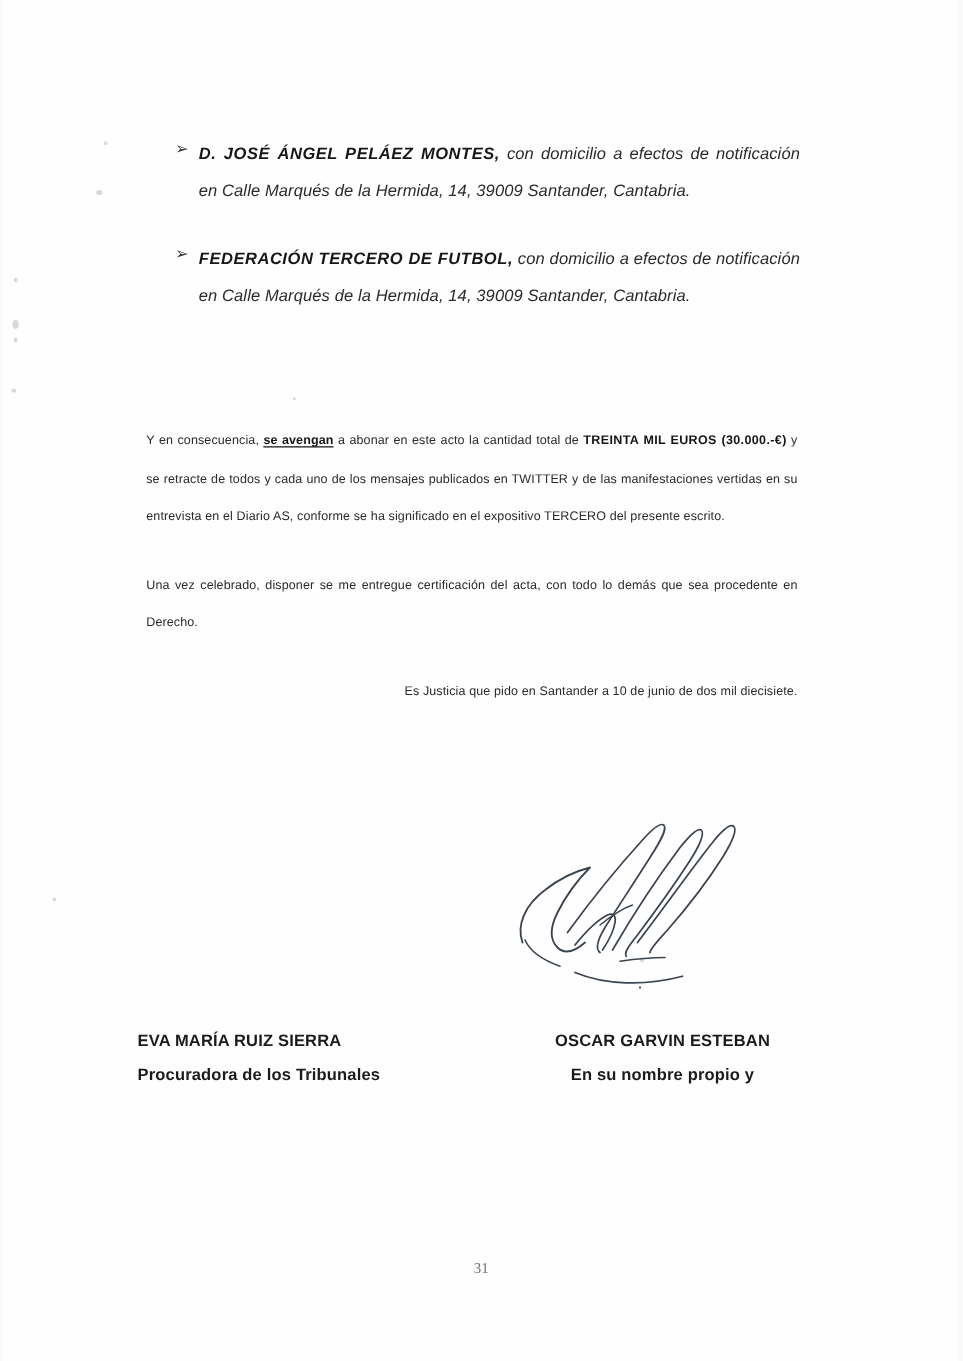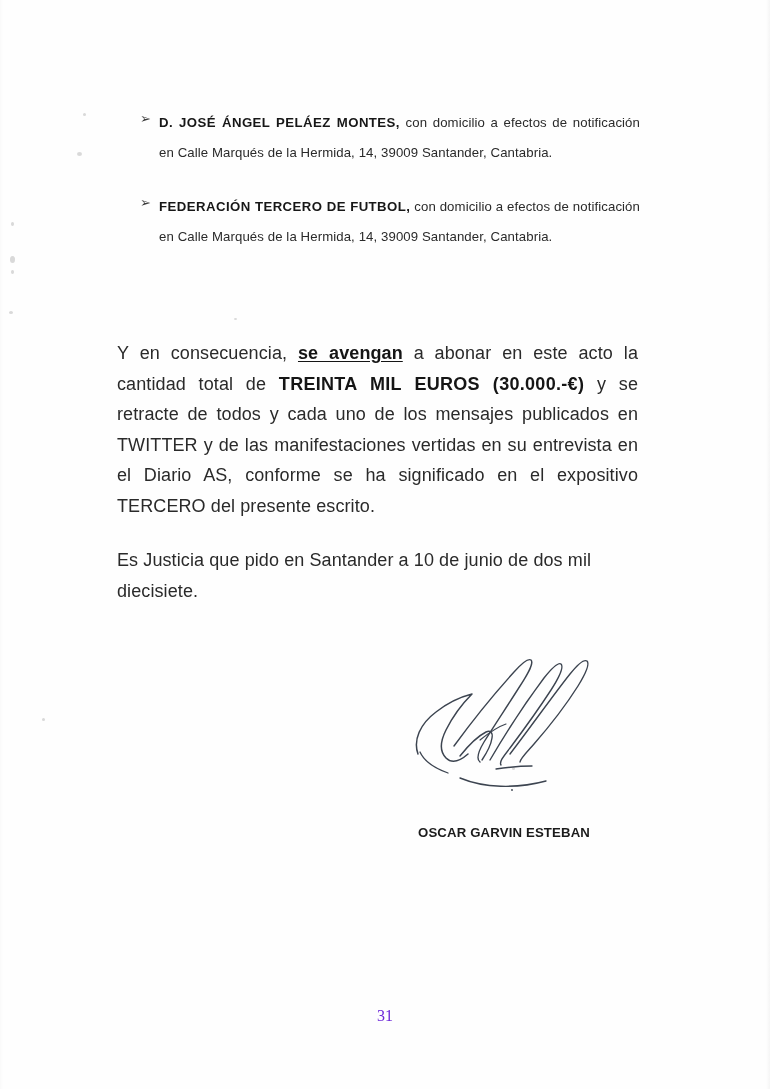"D. JOSÉ ÁNGEL PELÁEZ MONTES," .bullet-text { font-style: none -> italic }
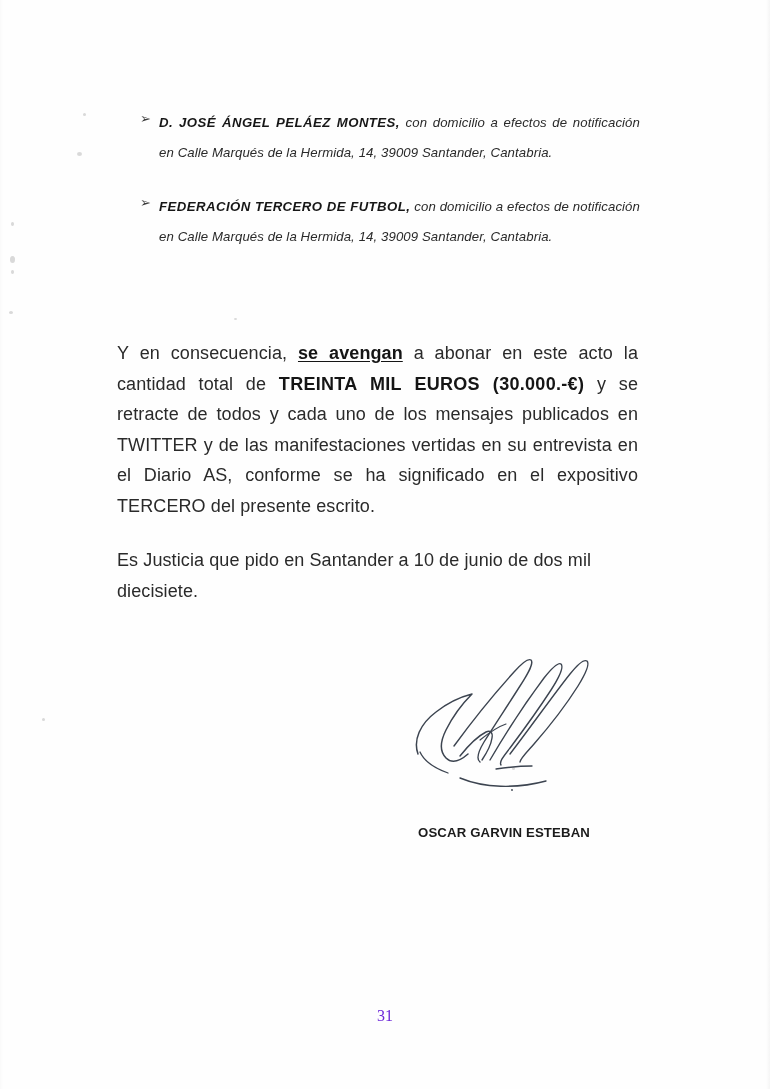"Y en consecuencia, se avengan" .para { font-size: 18px -> 10px }
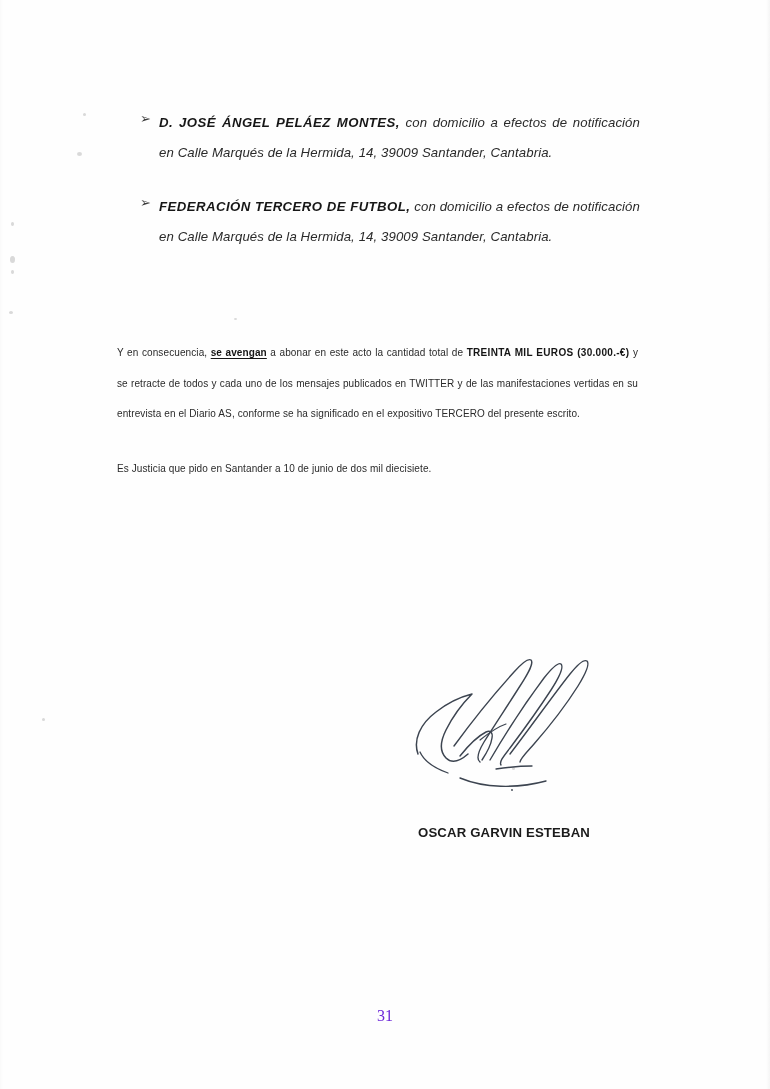"Una vez celebrado, disponer se" p.para { html: none -> <p>Una vez celebrado, disponer se me entregue certificación del acta, con todo lo demás que sea procedente en Derecho.</p> }
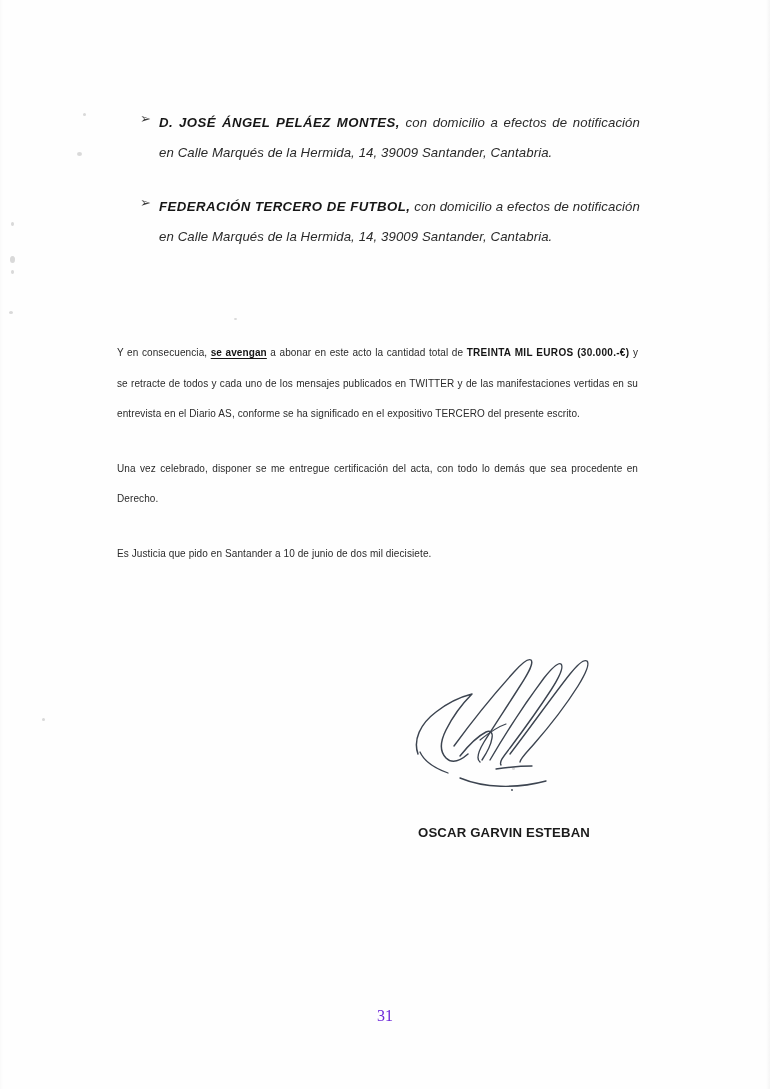"Es Justicia que pido en" .para.no-justify { text-align: left -> right }
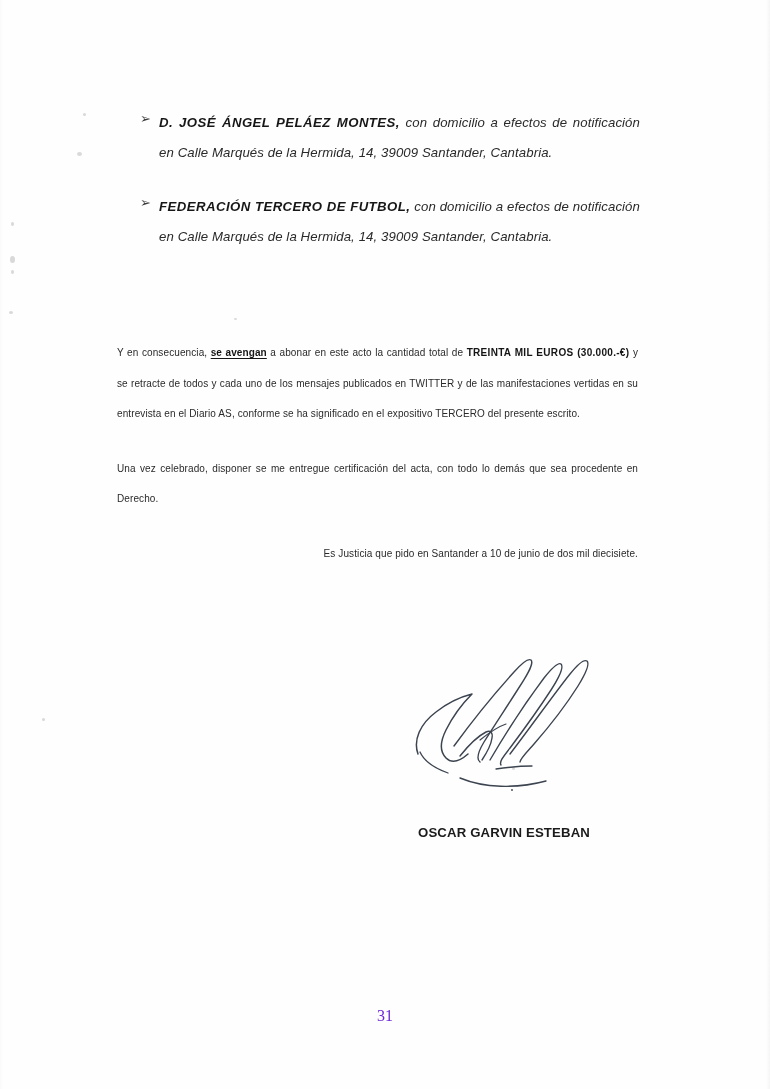"EVA MARÍA RUIZ SIERRA" div.sig-left { html: none -> <div> <div>EVA MARÍA RUIZ SIERRA</div> <div>Procuradora de los Tribunales</div> </div> }
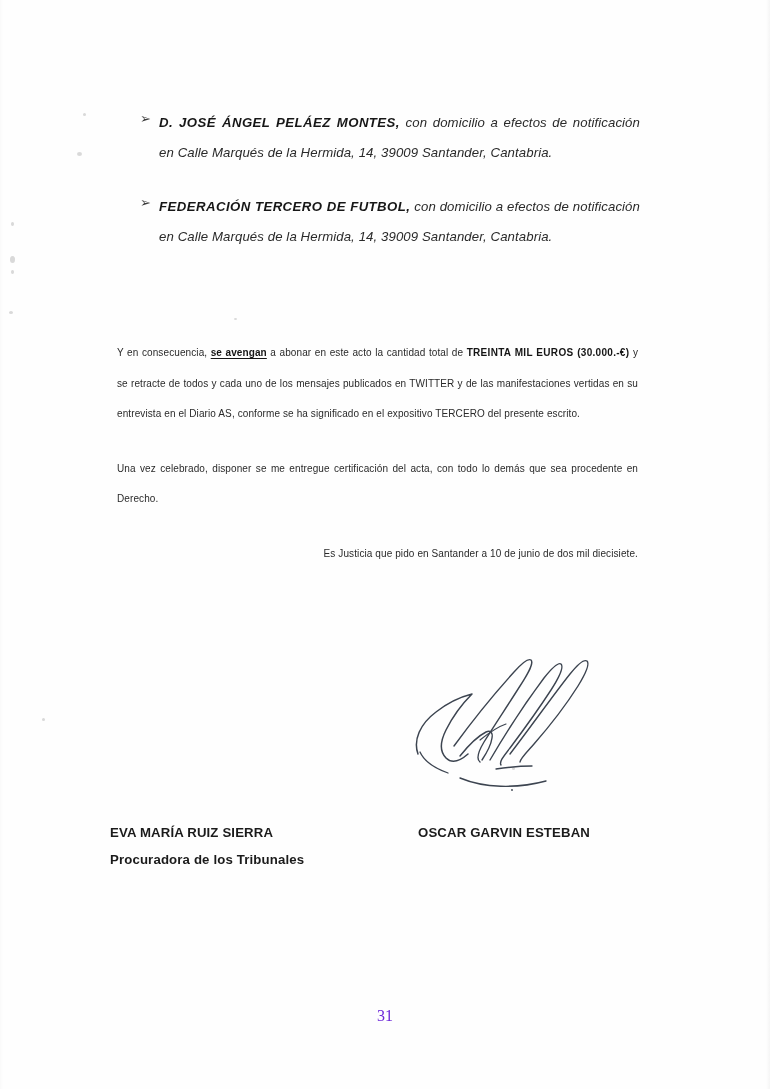"OSCAR GARVIN ESTEBAN" .sig-right { text-align: left -> center }
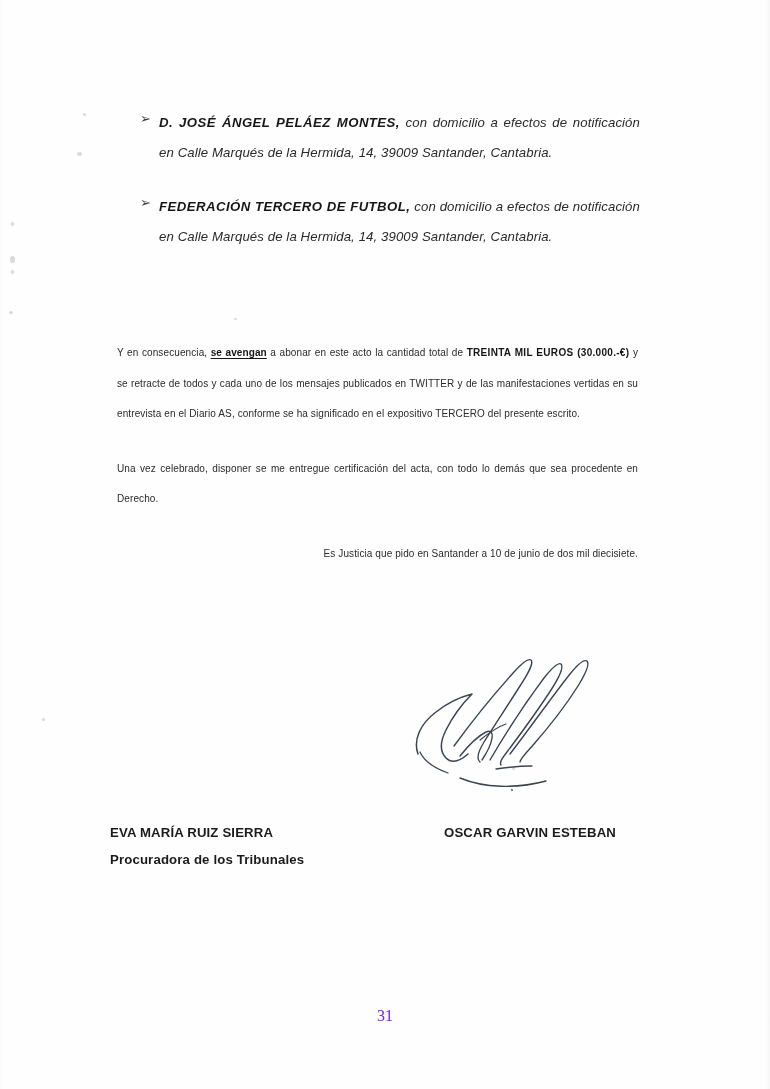"En su nombre propio y" div.sig-line { html: none -> <div>En su nombre propio y</div> }
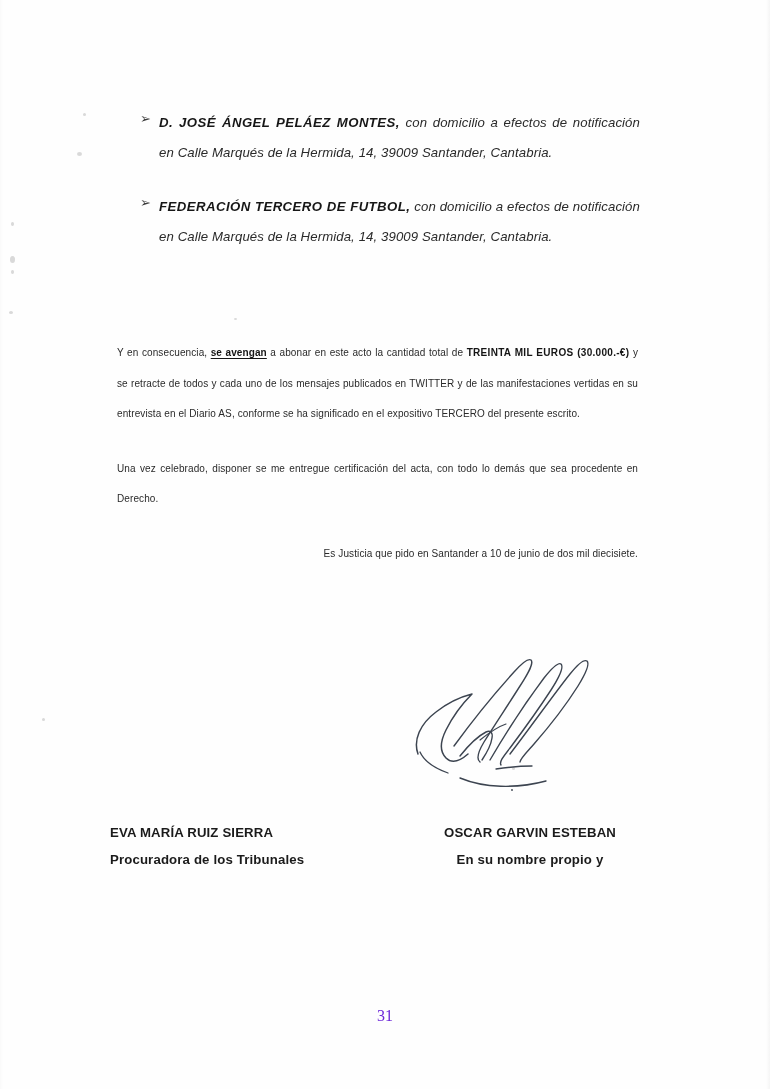"31" .page-number { color: #6d28d9 -> #737373; font-size: 16px -> 12px }
